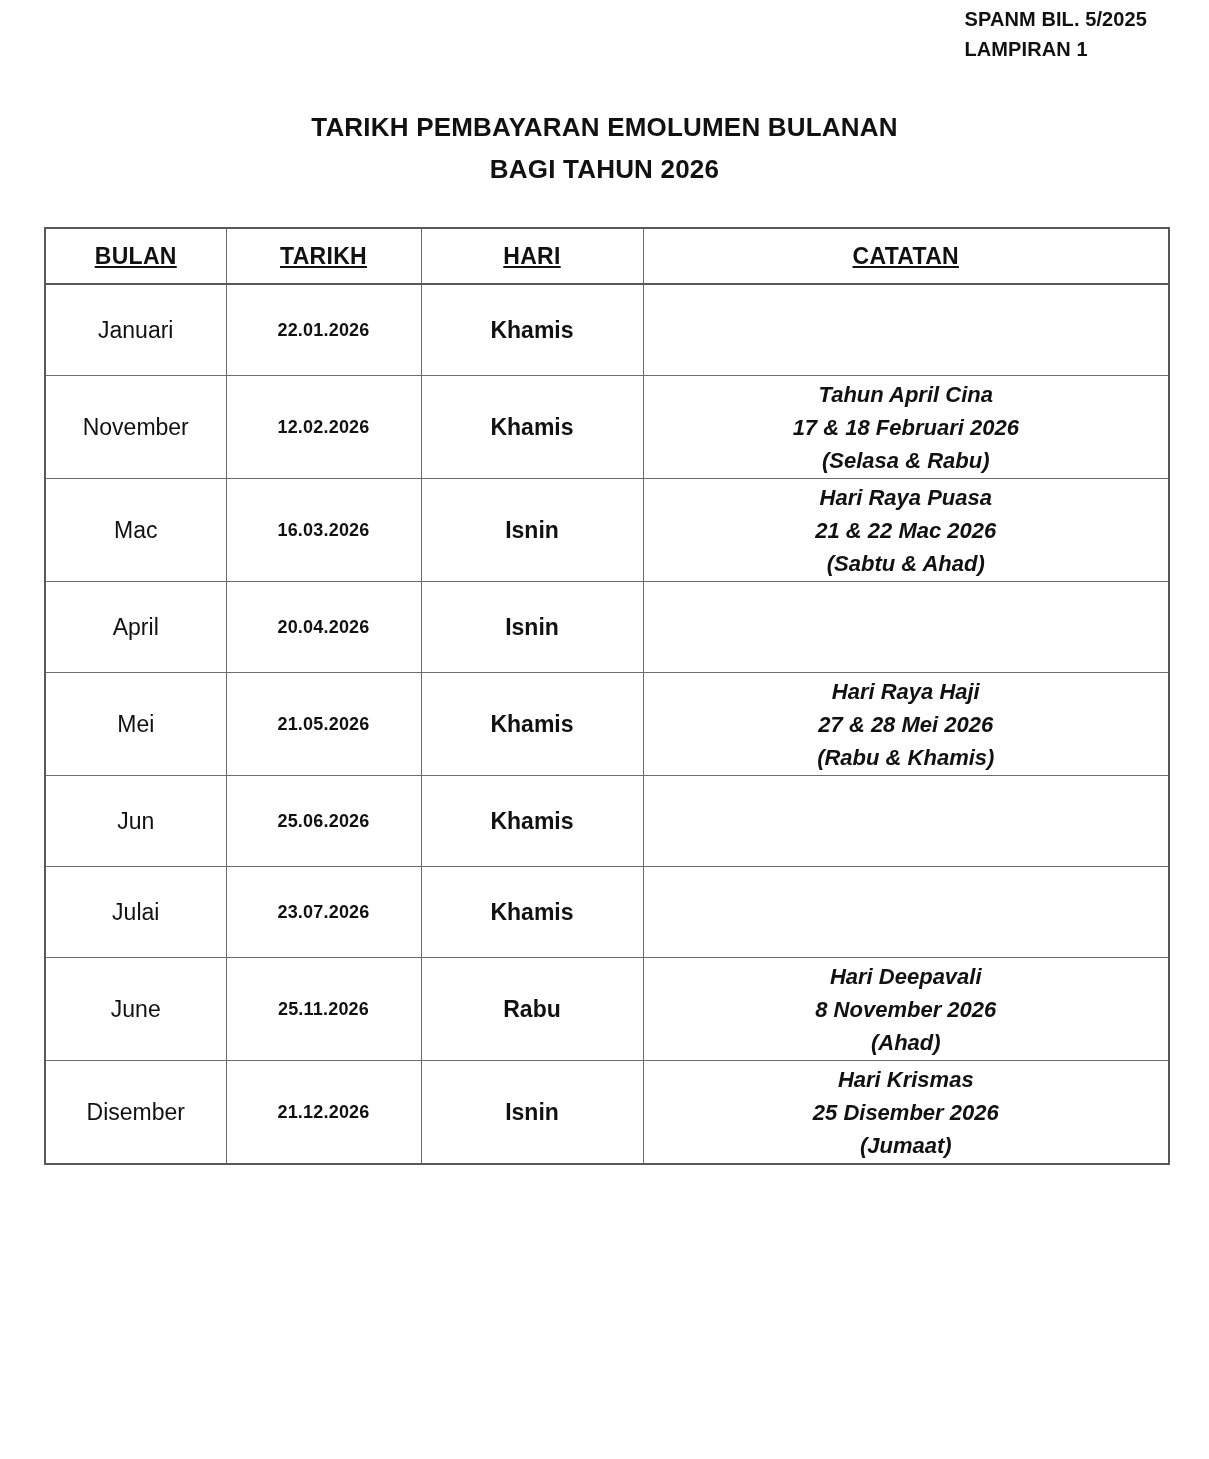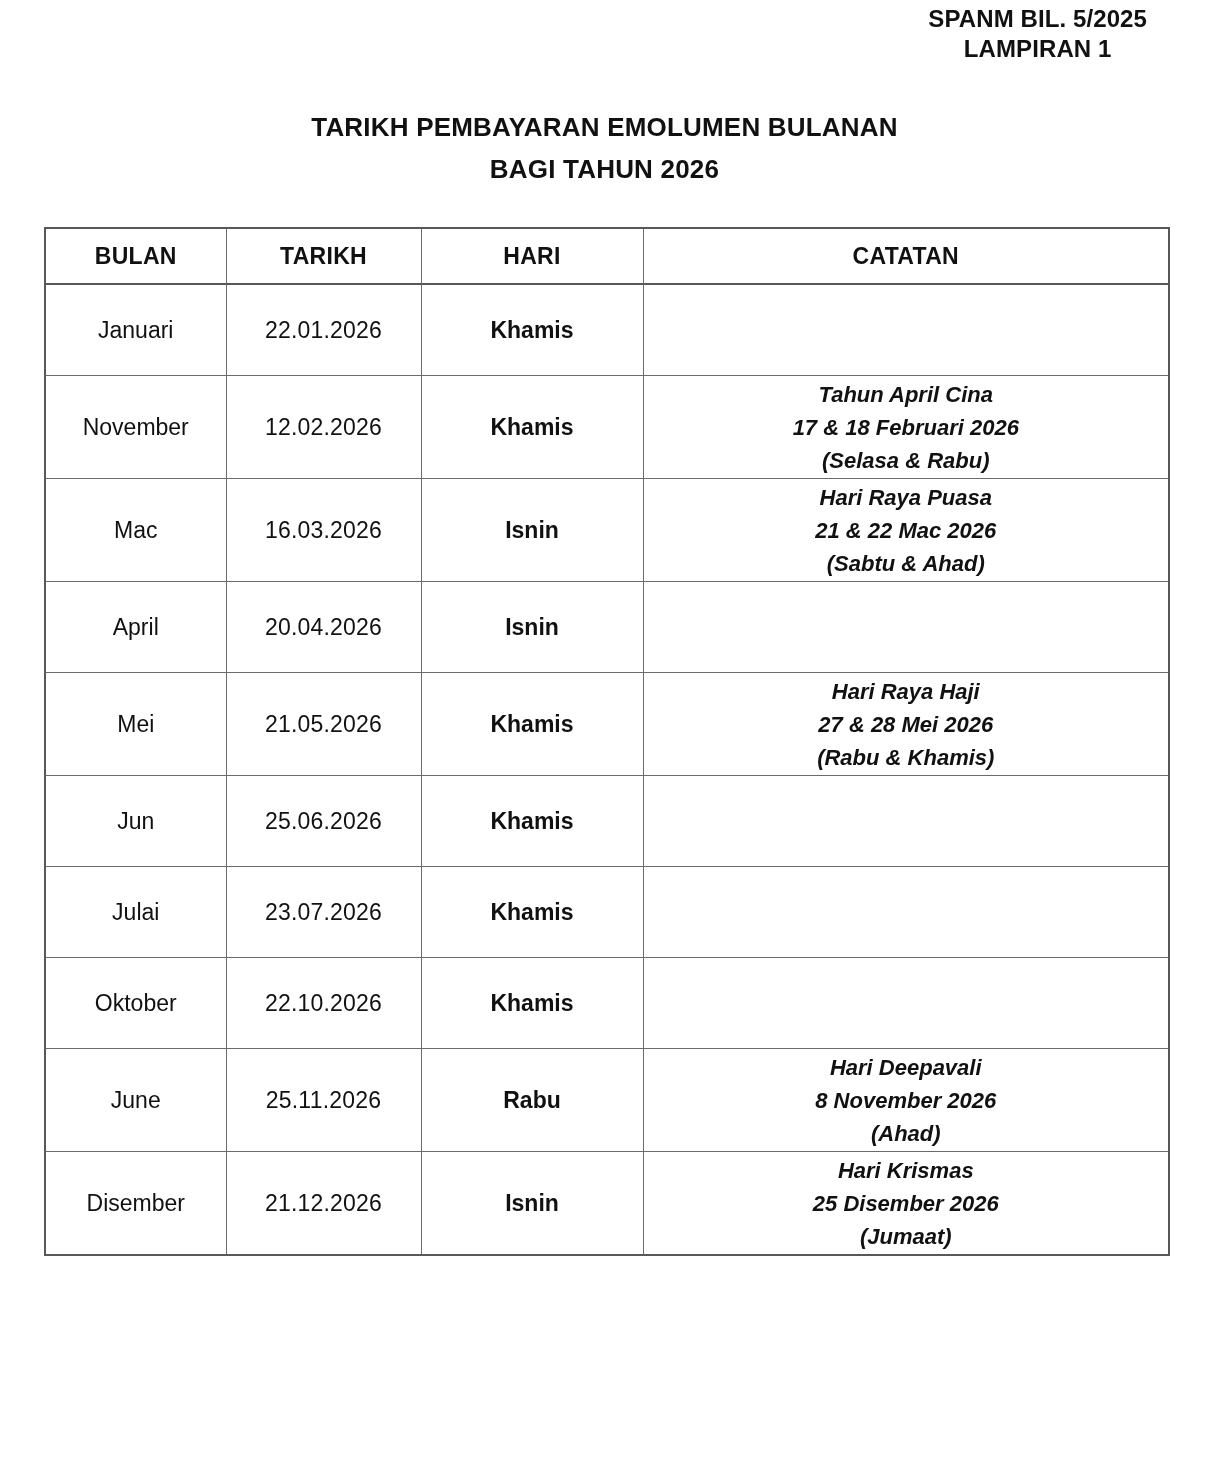"SPANM BIL. 5/2025" .doc-ref { font-size: 24px -> 20px; text-align: center -> left }
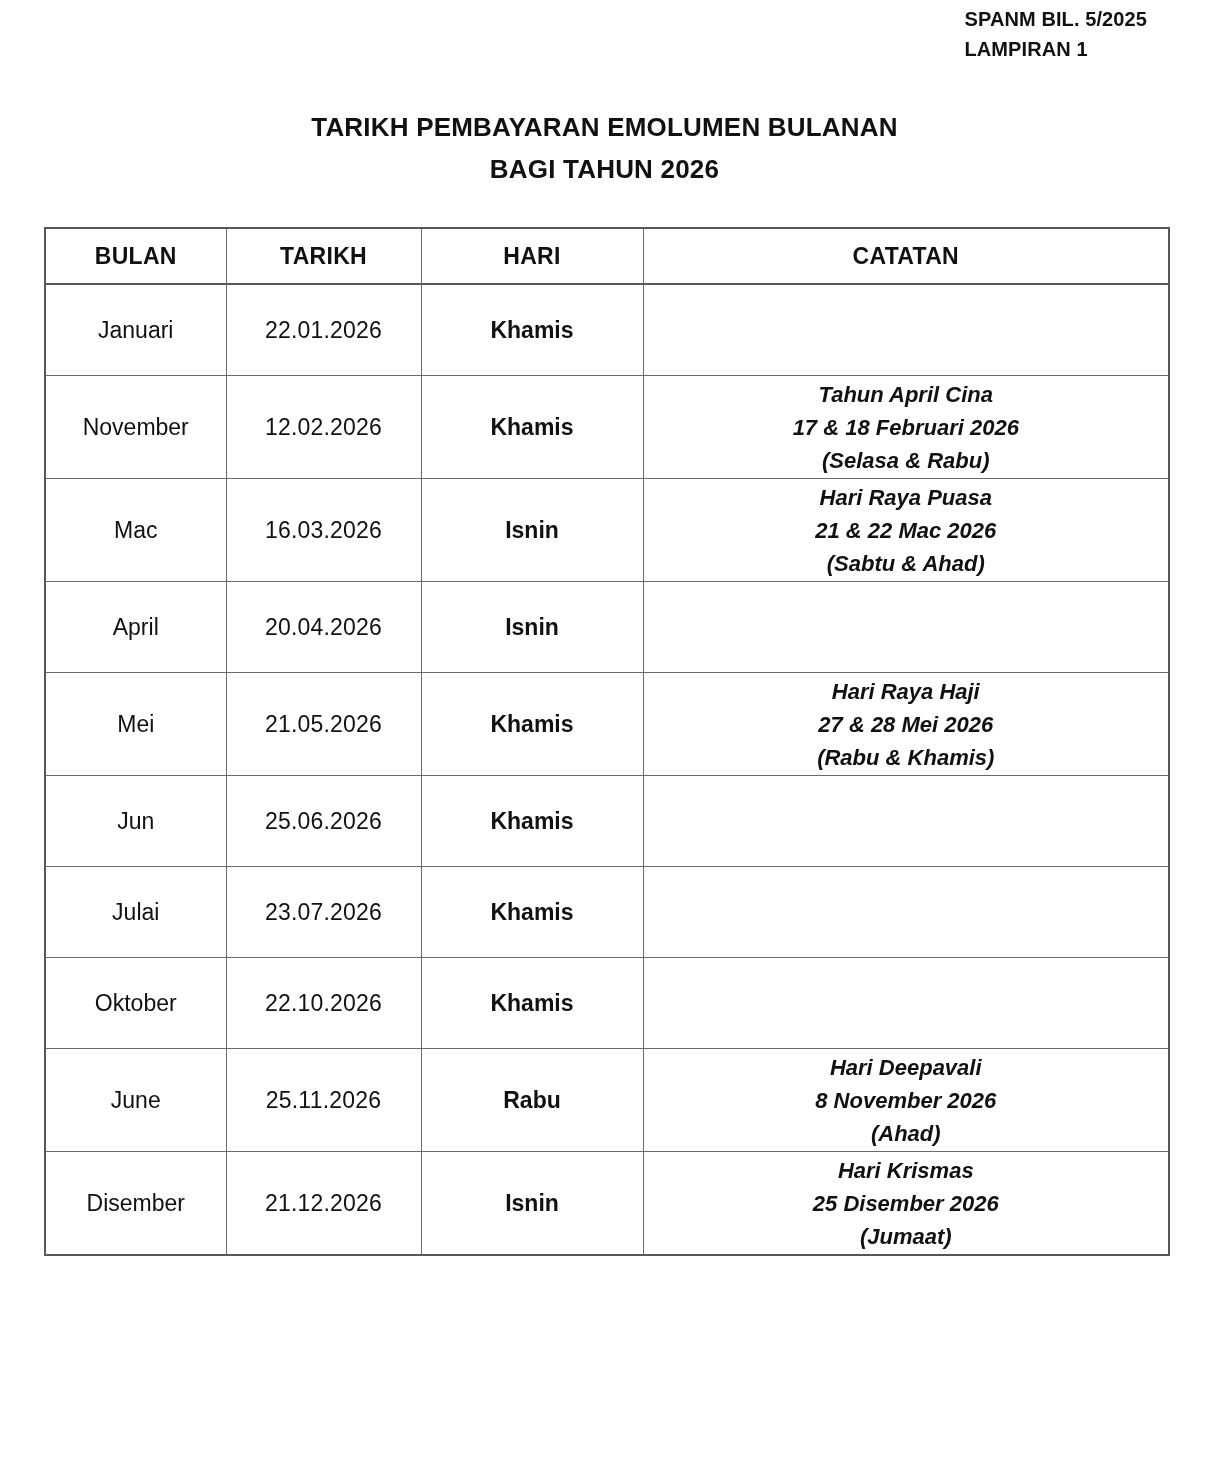"BULAN" table.sched thead th { text-decoration: none -> underline }
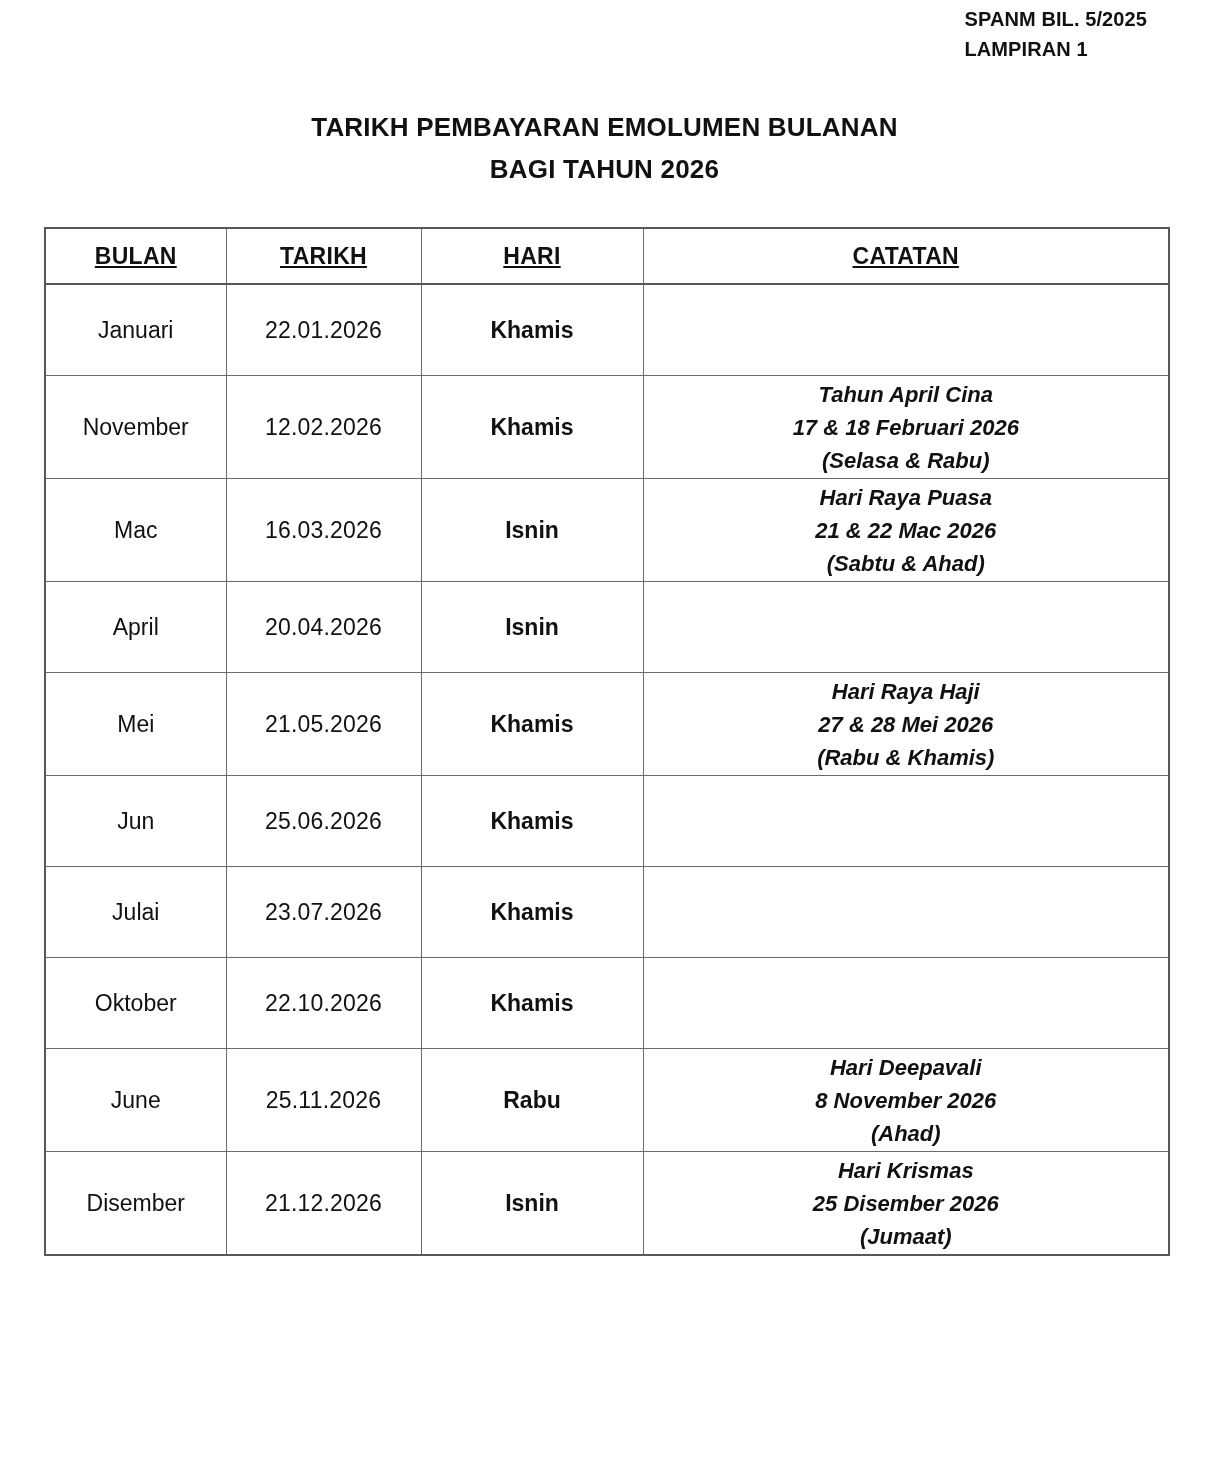"22.01.2026" td.cell-tarikh { font-size: 23px -> 18px; font-weight: normal -> bold }
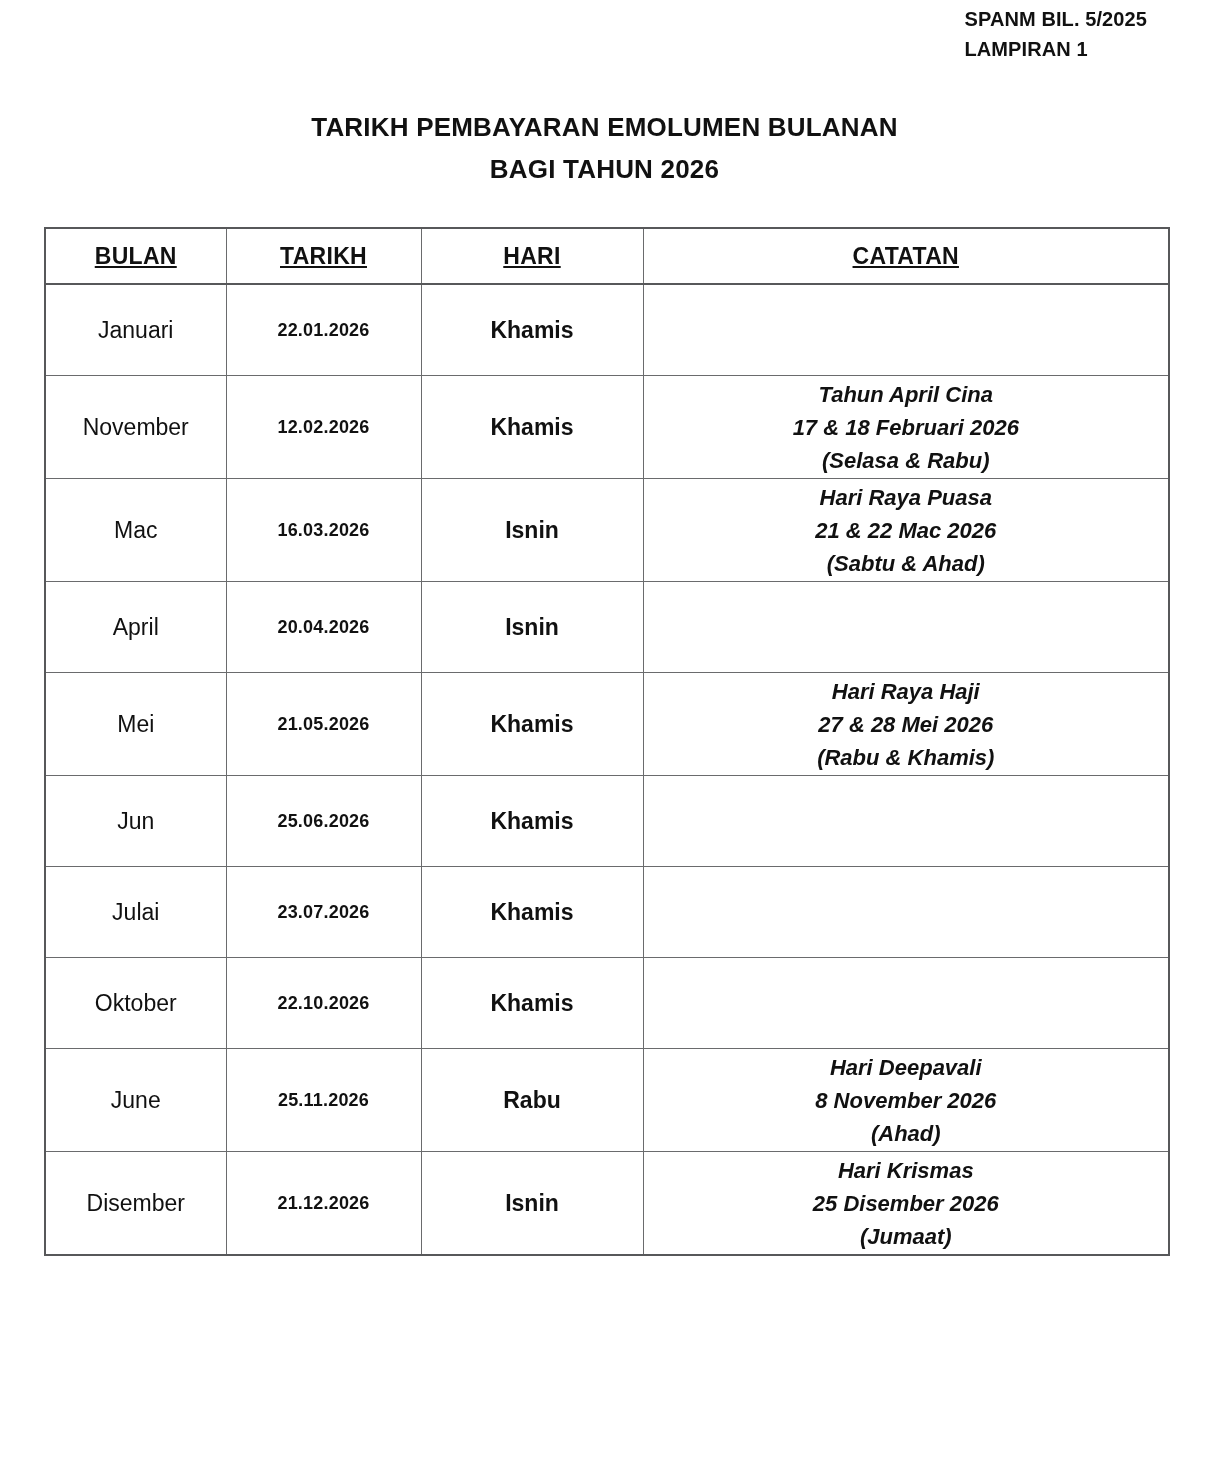"Oktober" tr.r-plain { html: <tr> <td>Oktober</td> <td>22.10.2026</td> <td>Khamis</td> <td> <span></span> <span></span> <span></span> </td> </tr> -> none }
